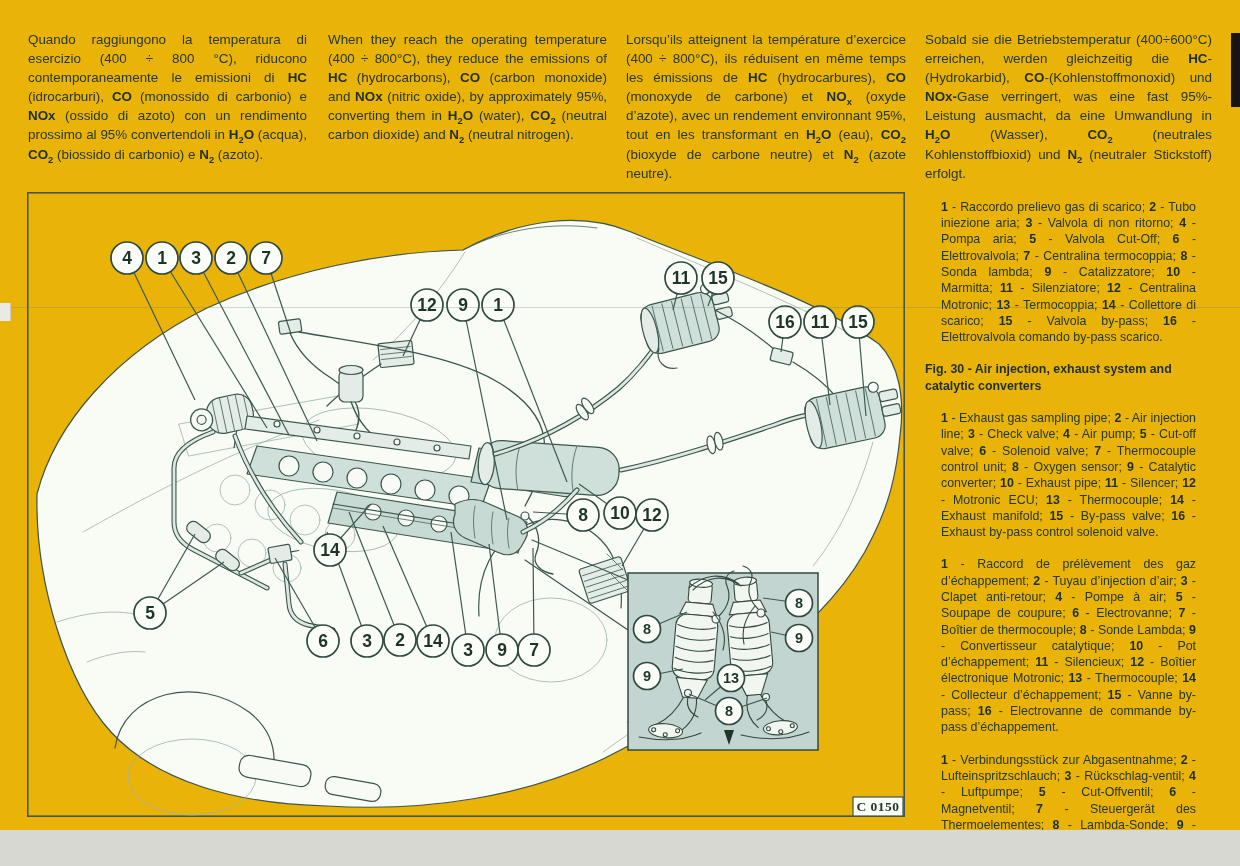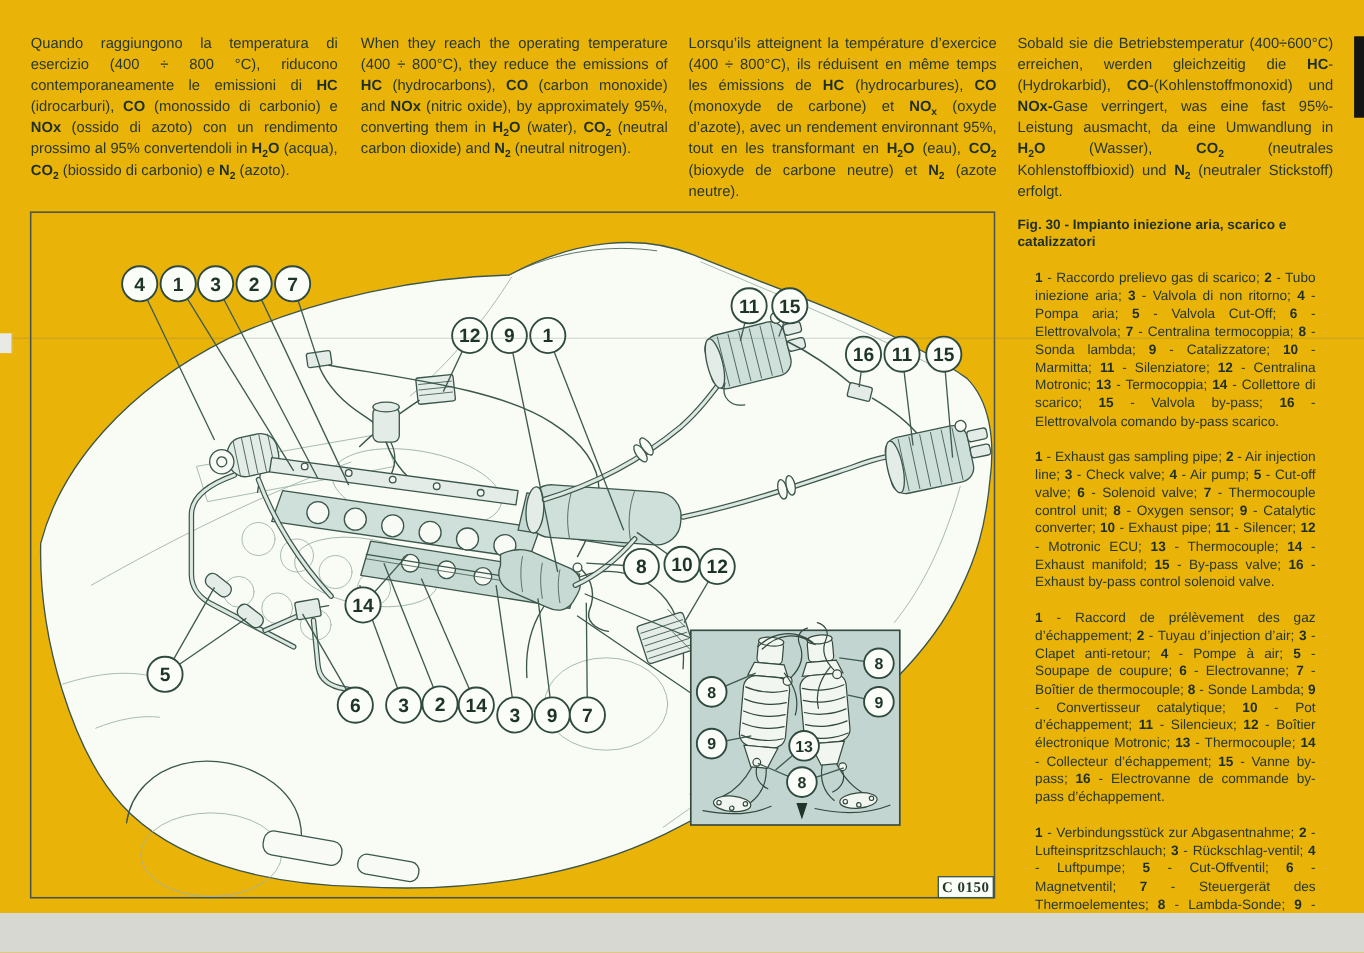"Fig. 30 - Impianto iniezione" div.cap-title { html: <div>Fig. 30 - Impianto iniezione aria, scarico e catalizzatori</div> -> none }
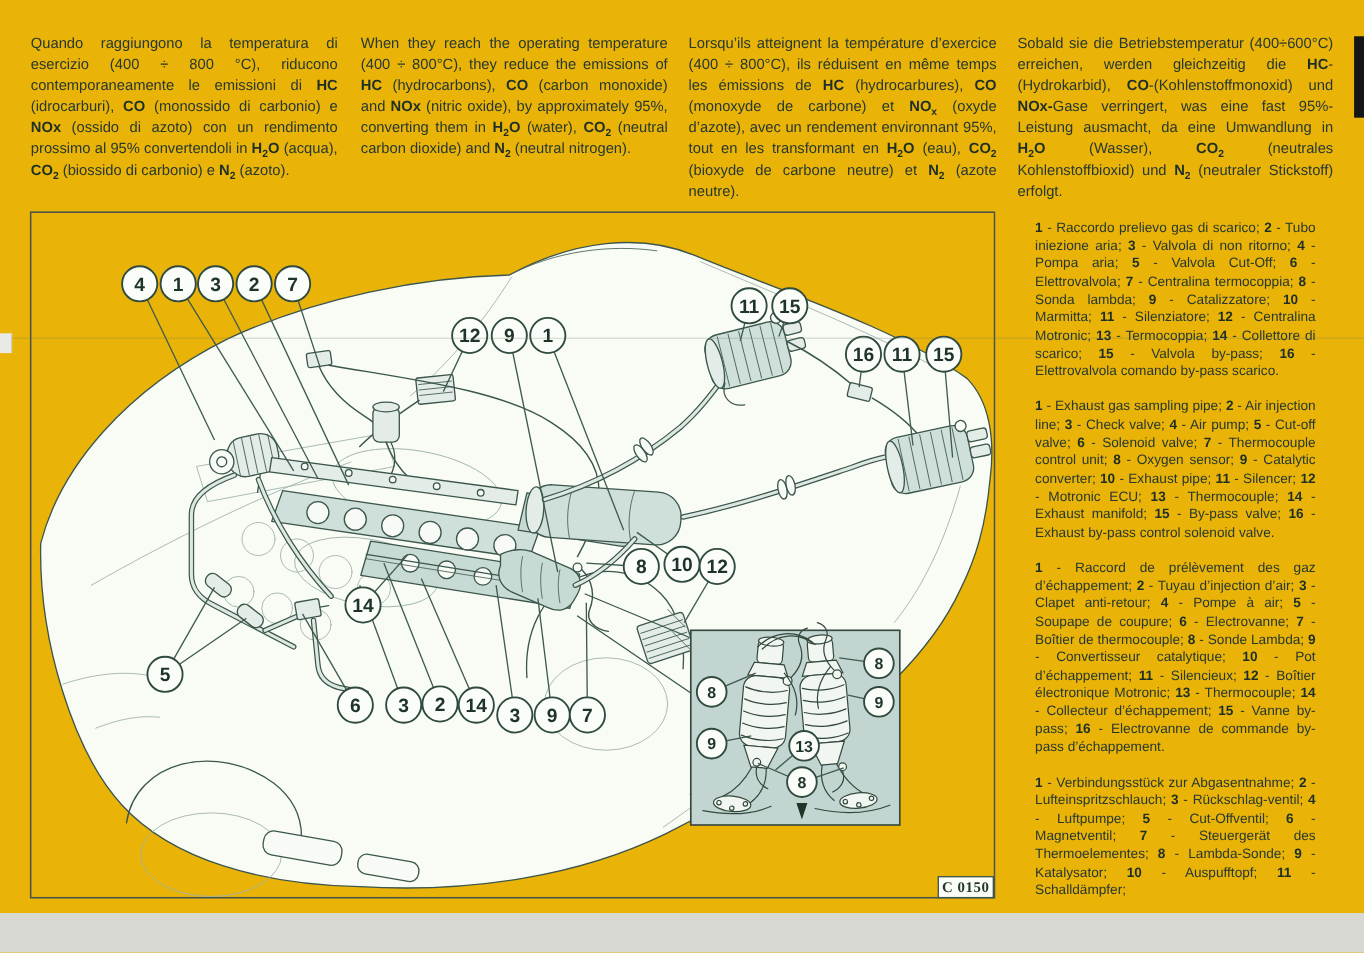"Fig. 30 - Air injection," div.cap-title { html: none -> <div>Fig. 30 - Air injection, exhaust system and catalytic converters</div> }
